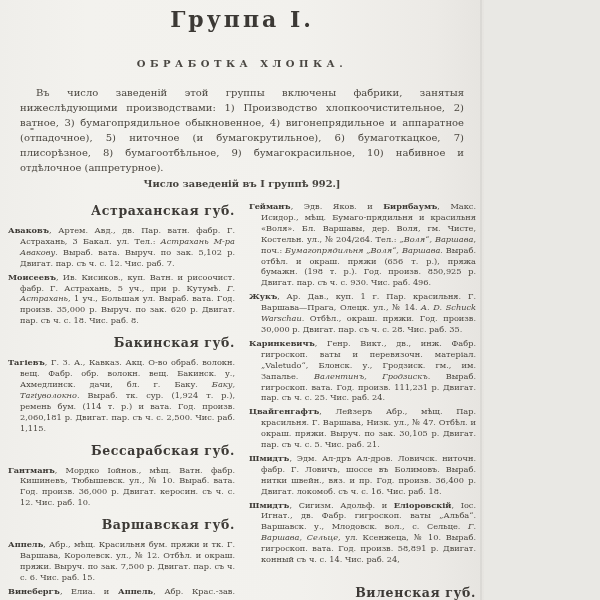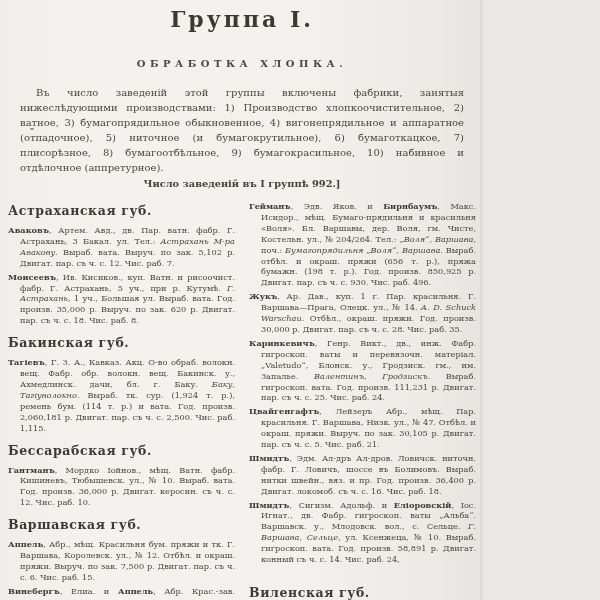"Астраханская губ." .province { text-align: left -> right }
